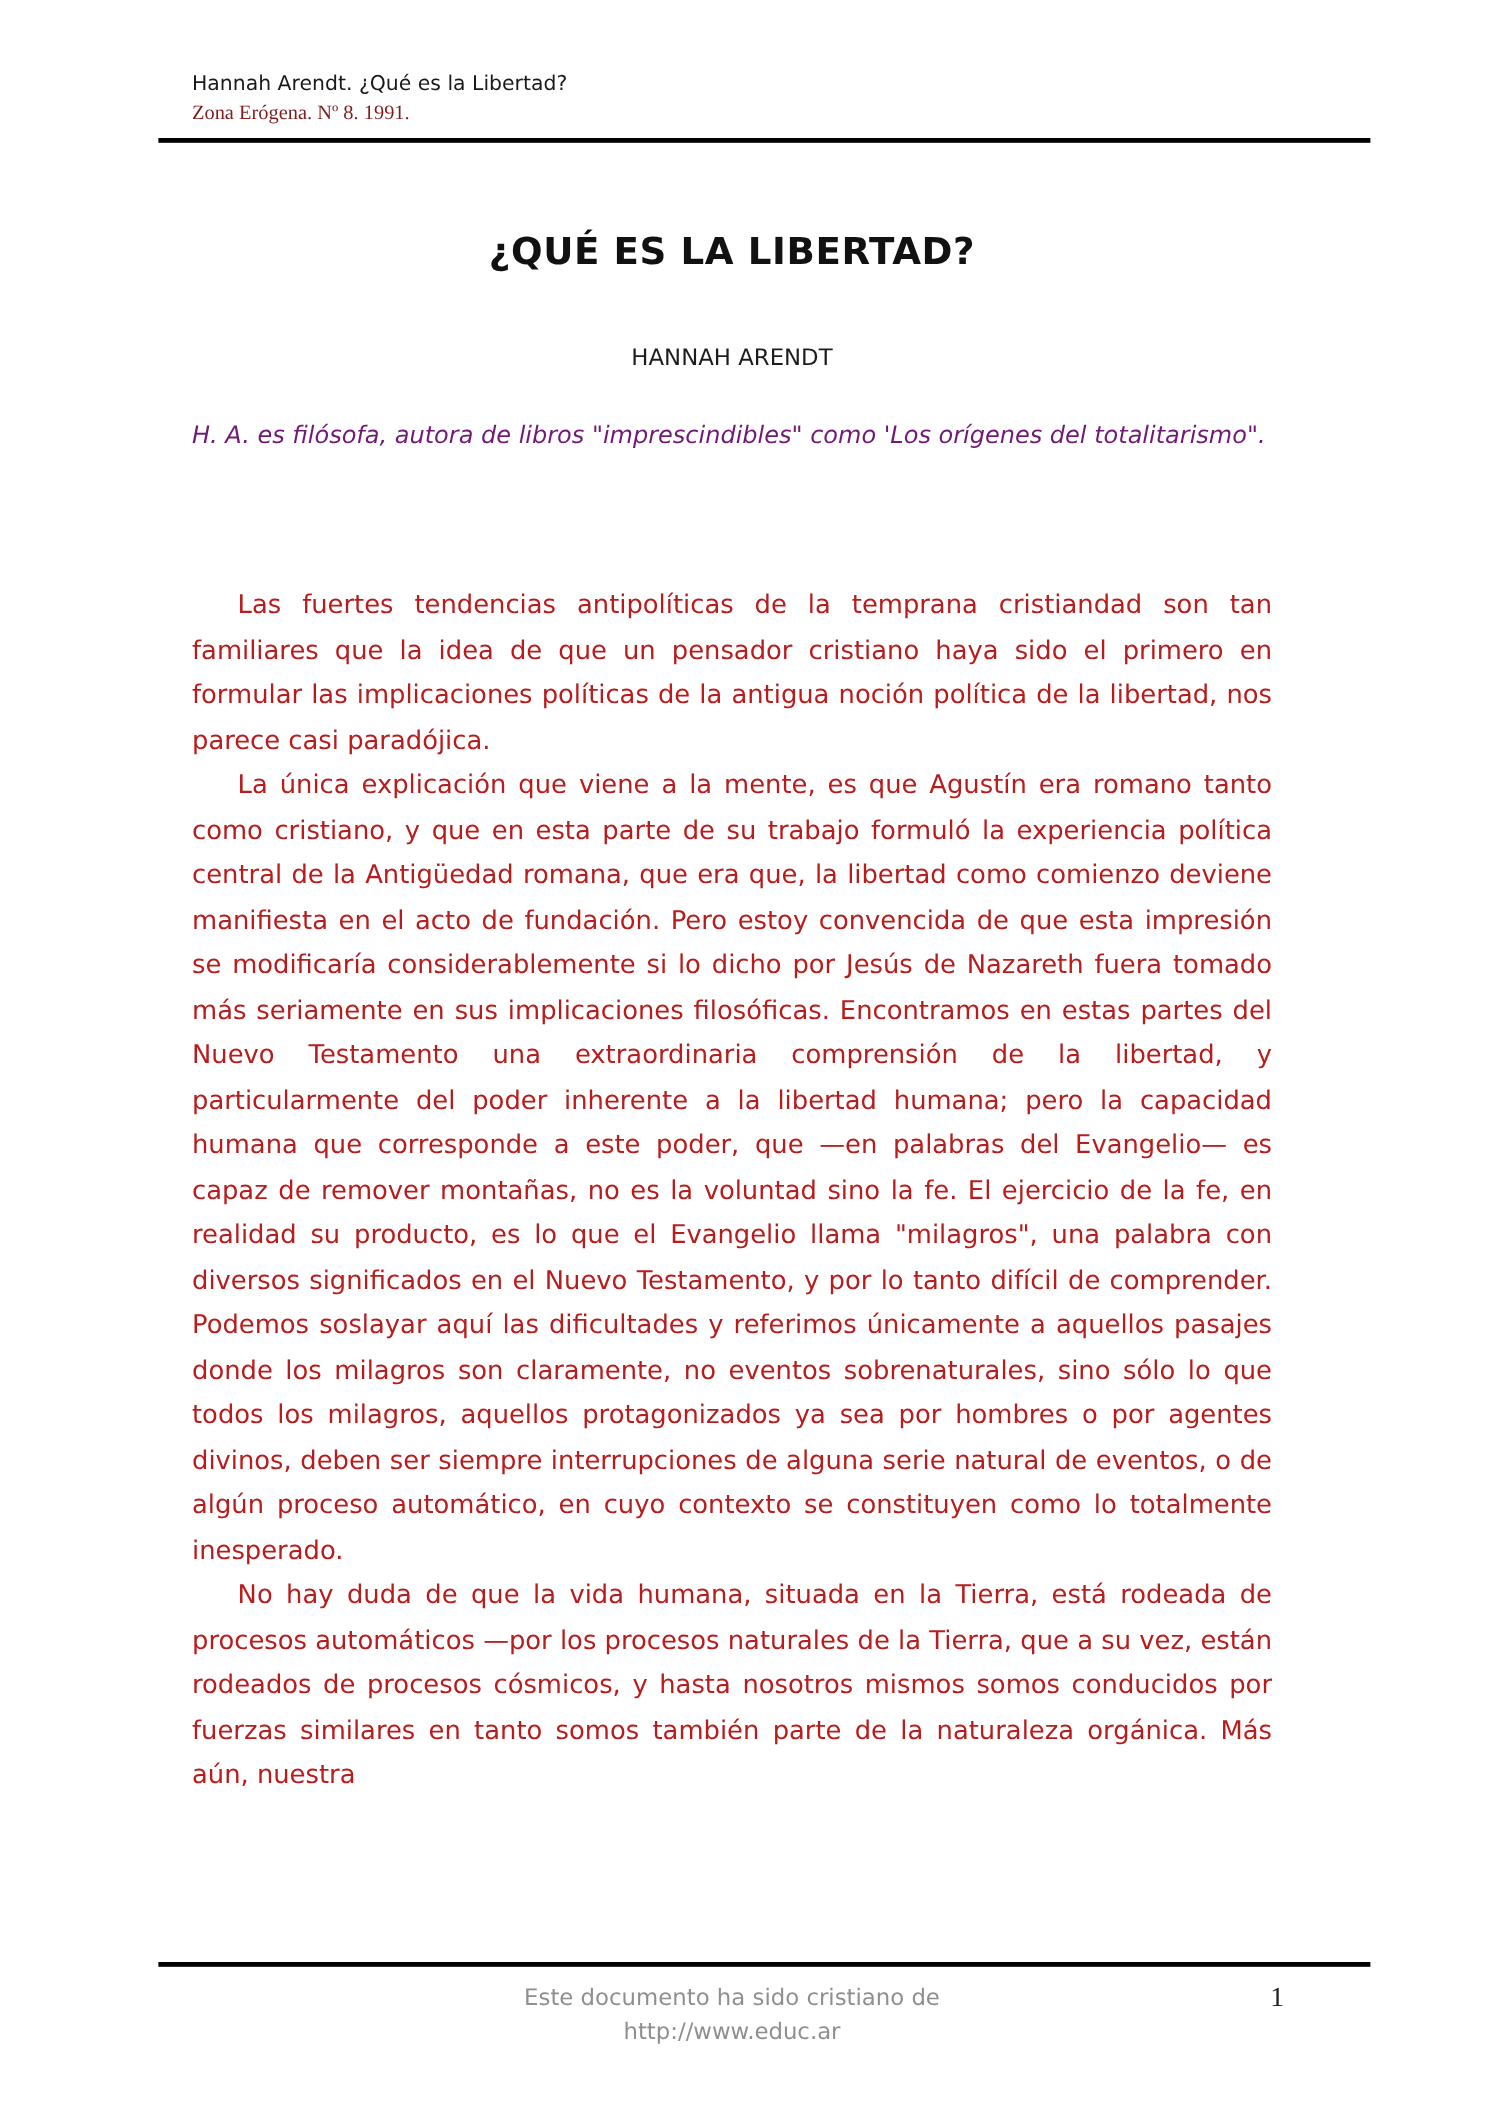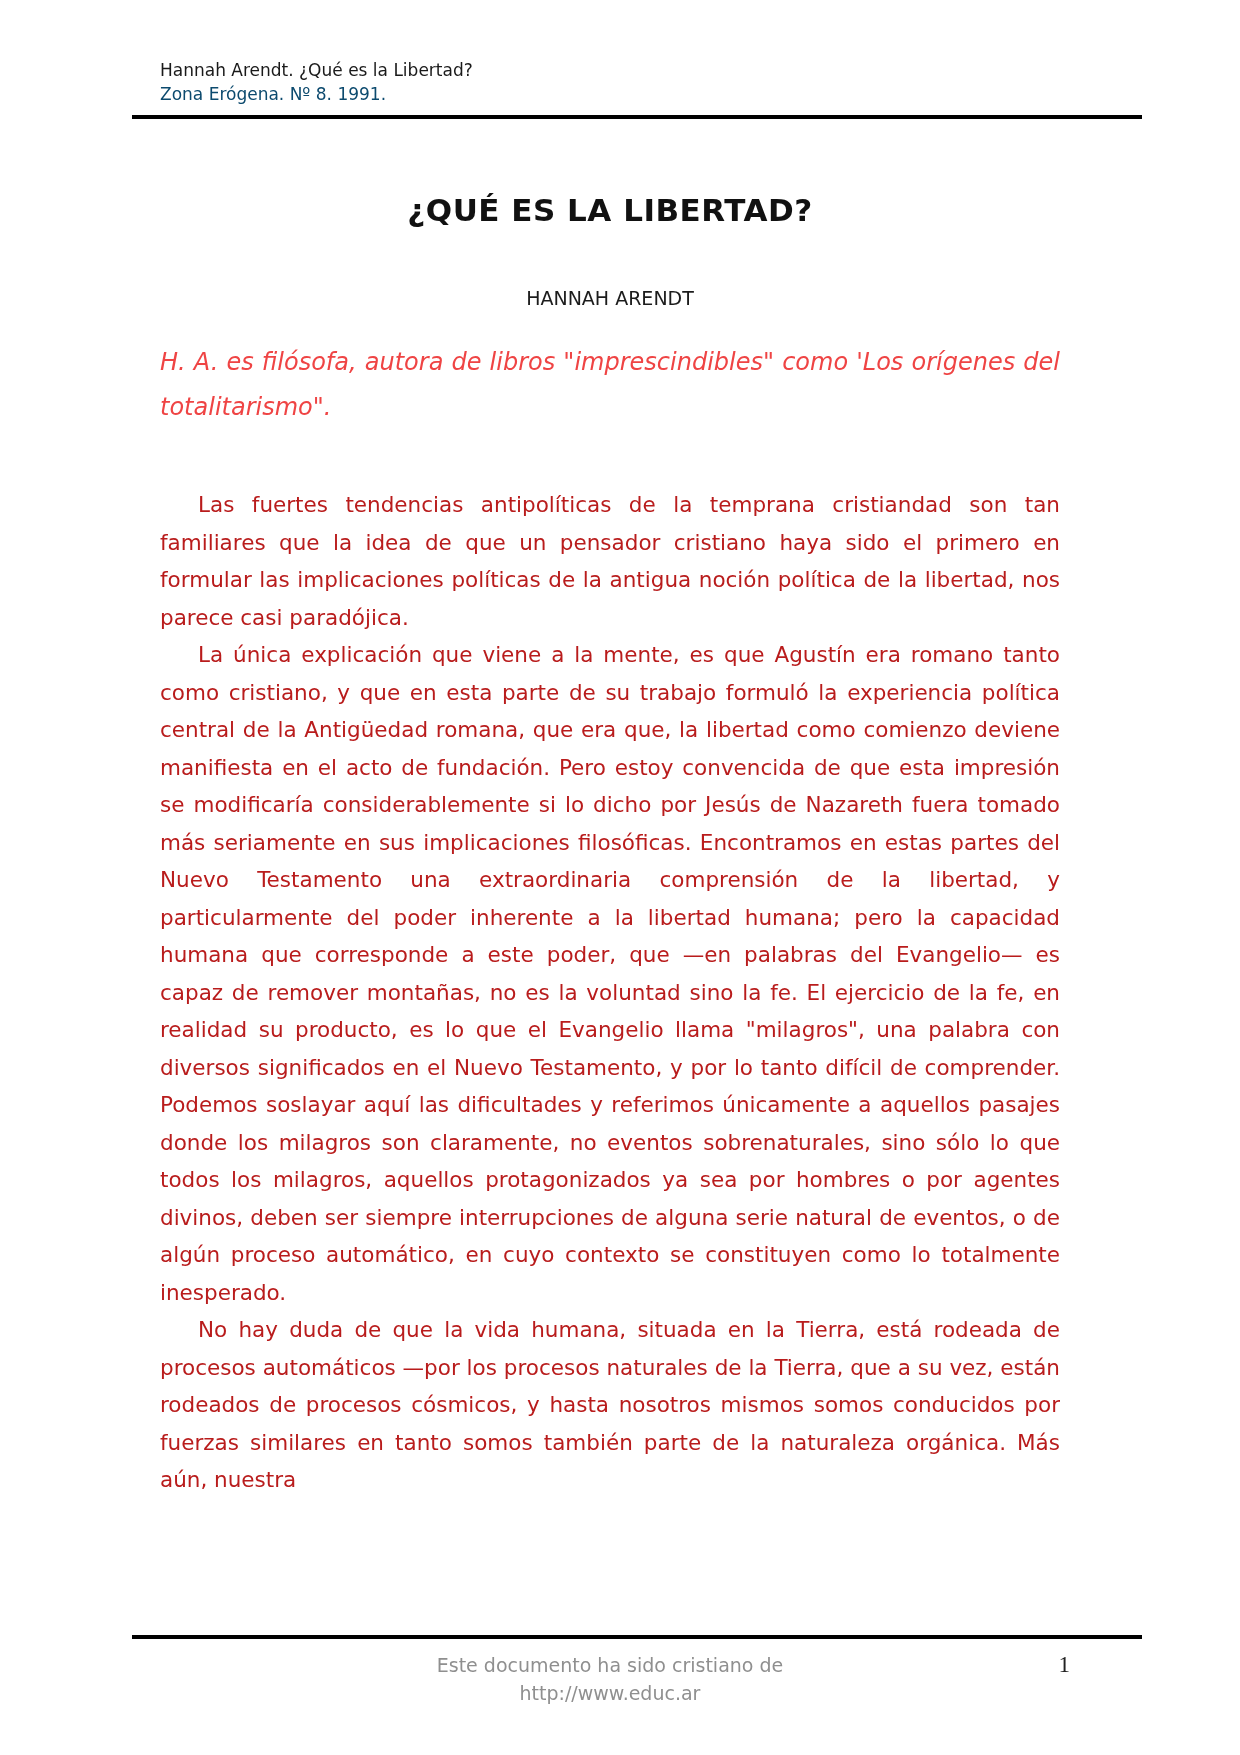"Zona Erógena. Nº 8. 1991." .running-header .line2 { color: #0c4a6e -> #7f1d1d; font-family: none -> Liberation Serif, serif }
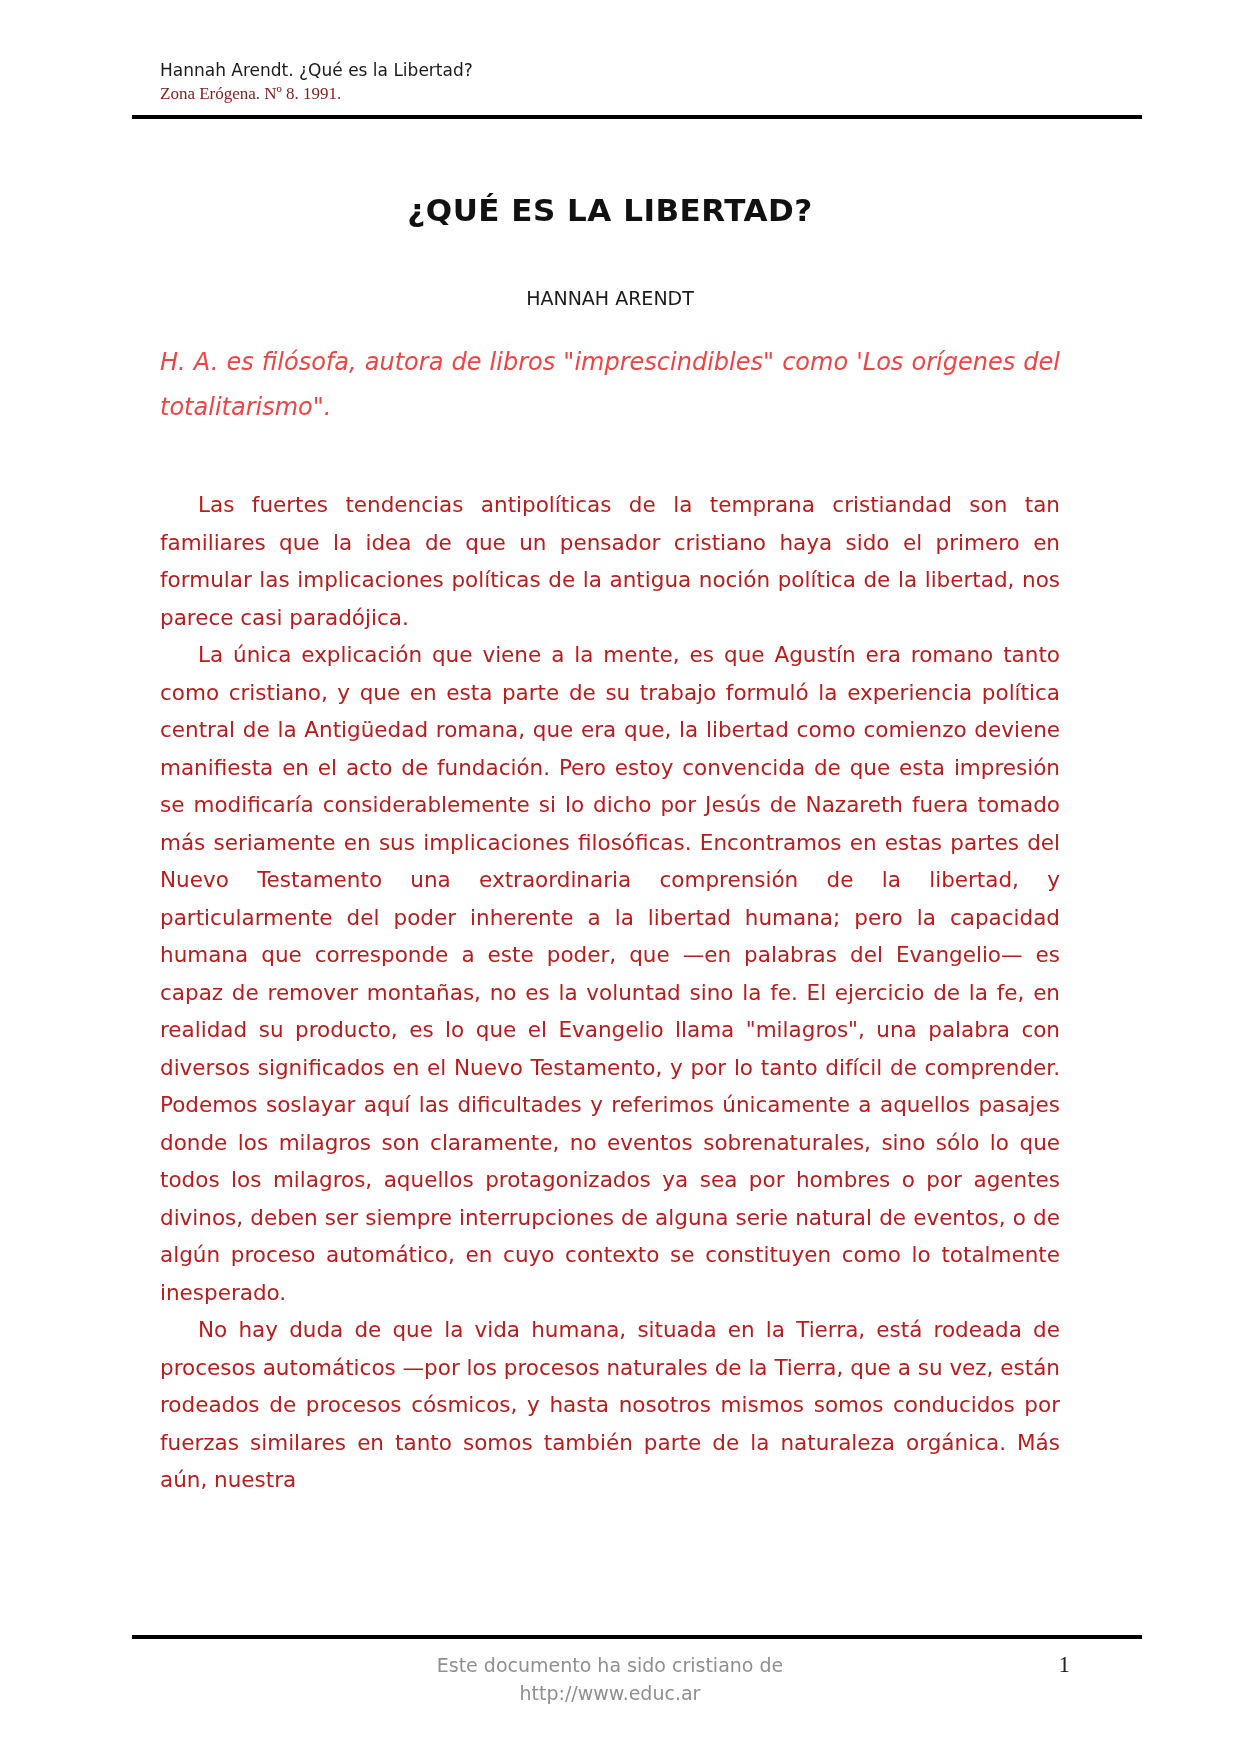"H. A. es filósofa, autora" .lead { color: #ef4444 -> #701a75; font-size: 24px -> 20px }
